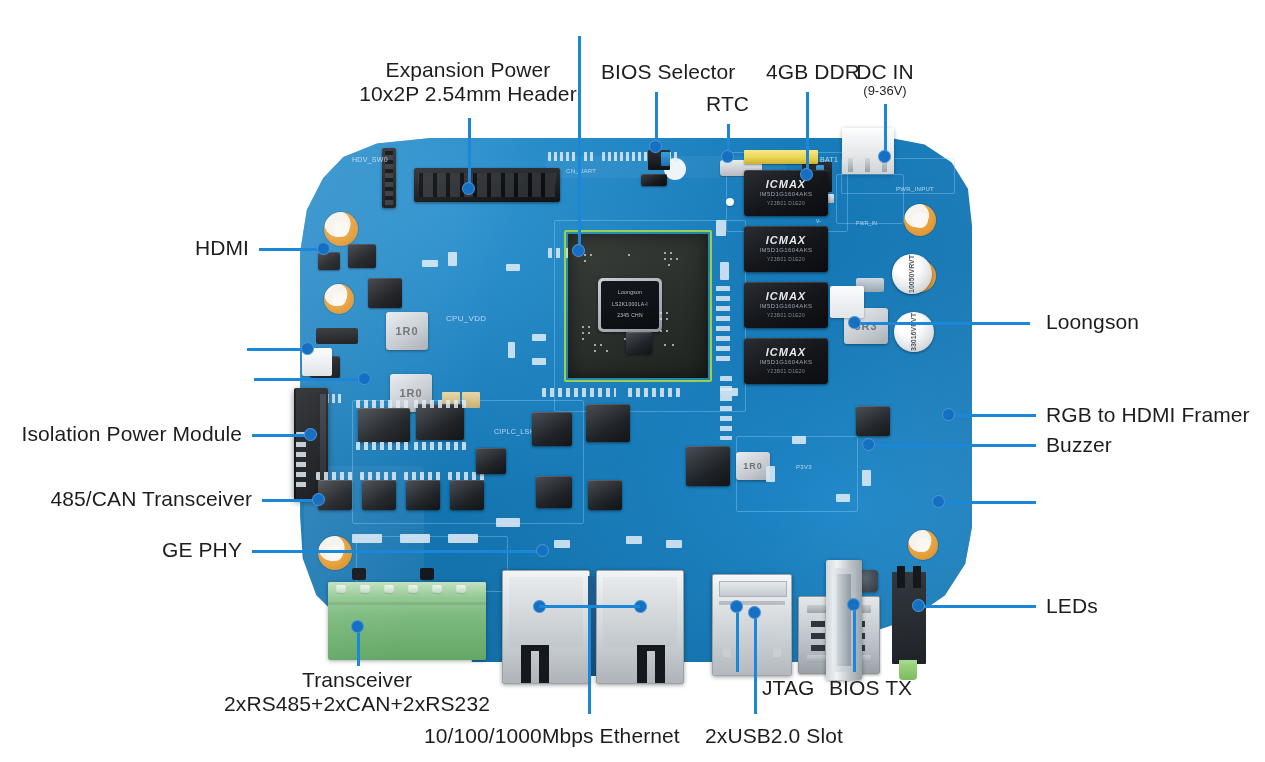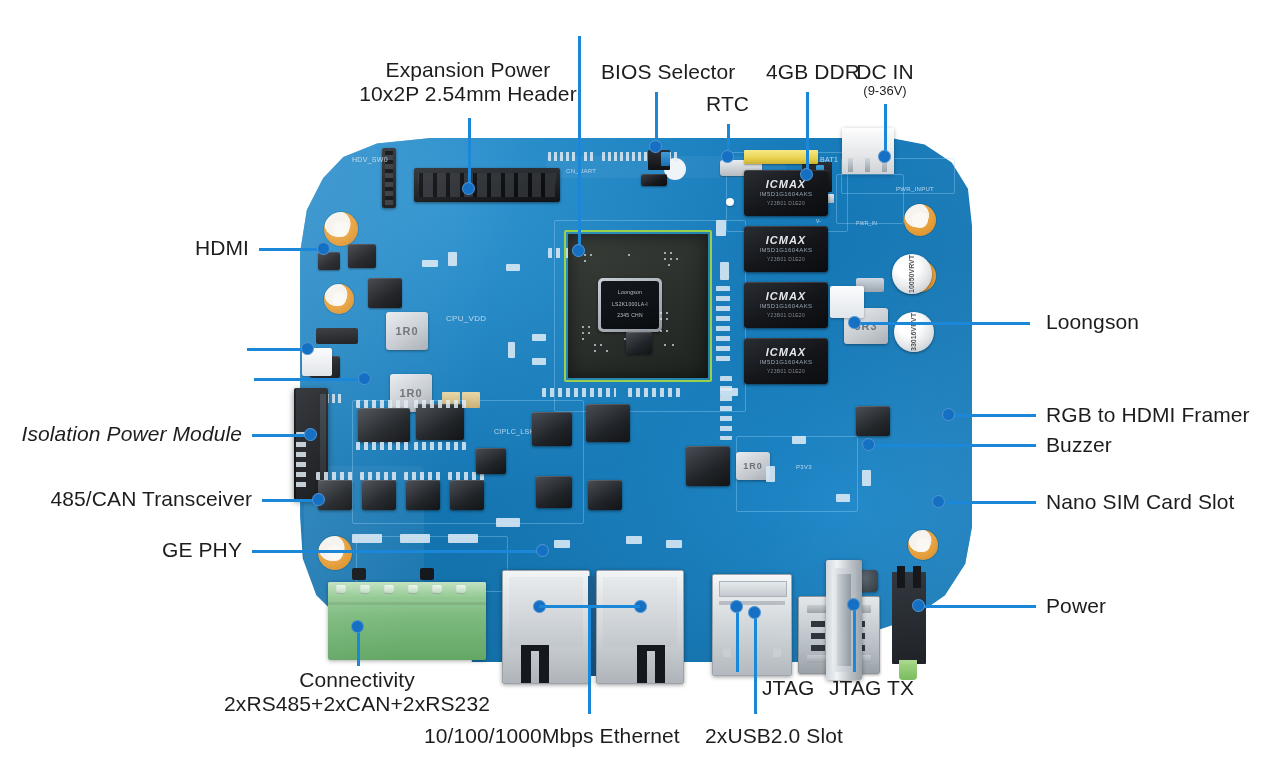"Isolation Power Module" div.lbl { font-style: italic -> none }
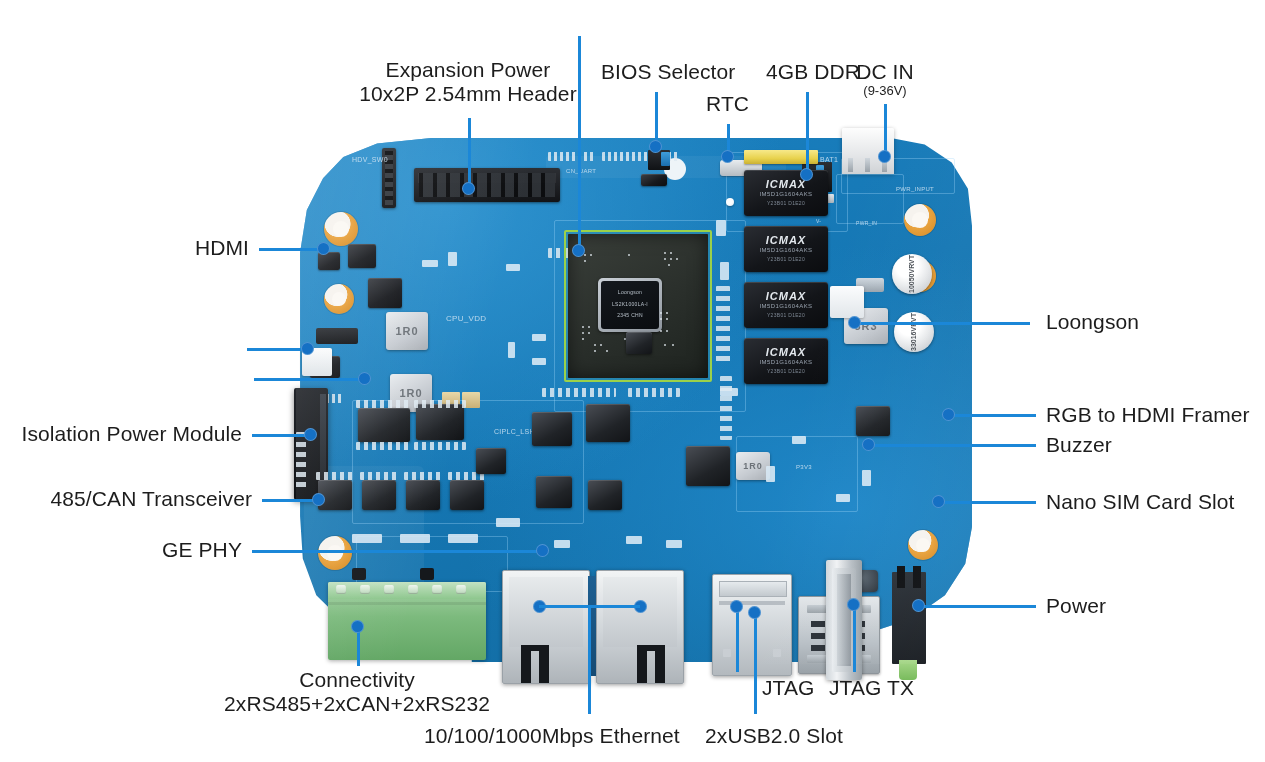"Nano SIM Card Slot" div.lbl { html: <div>Nano SIM Card Slot</div> -> none }
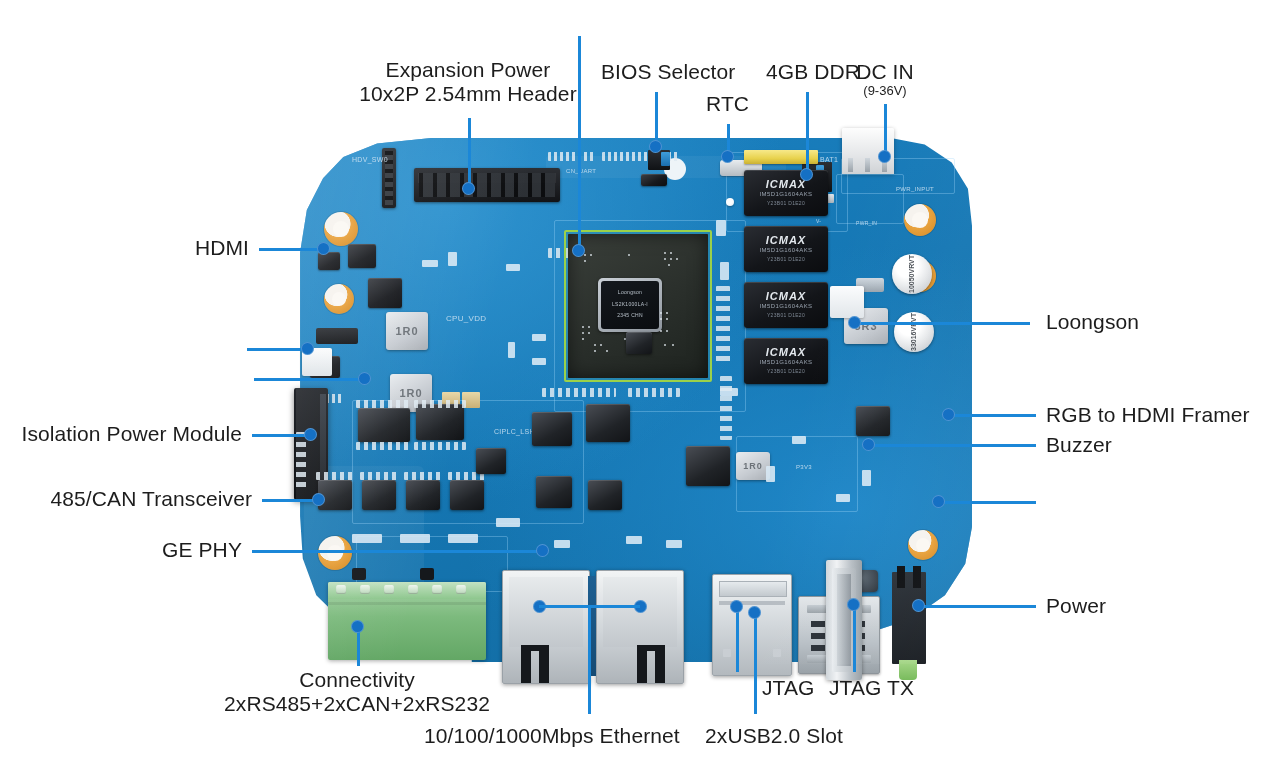"Power" div.lbl { text: Power -> LEDs }
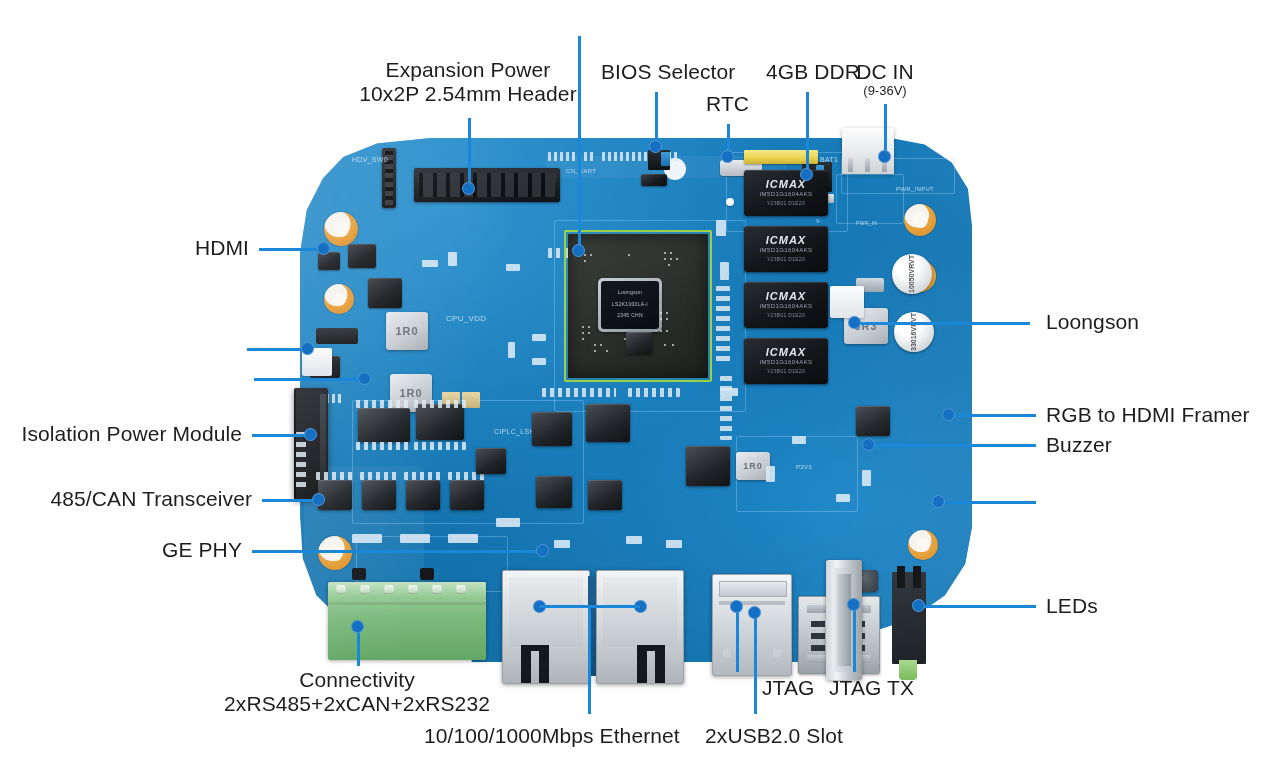"Connectivity" span { text: Connectivity -> Transceiver }
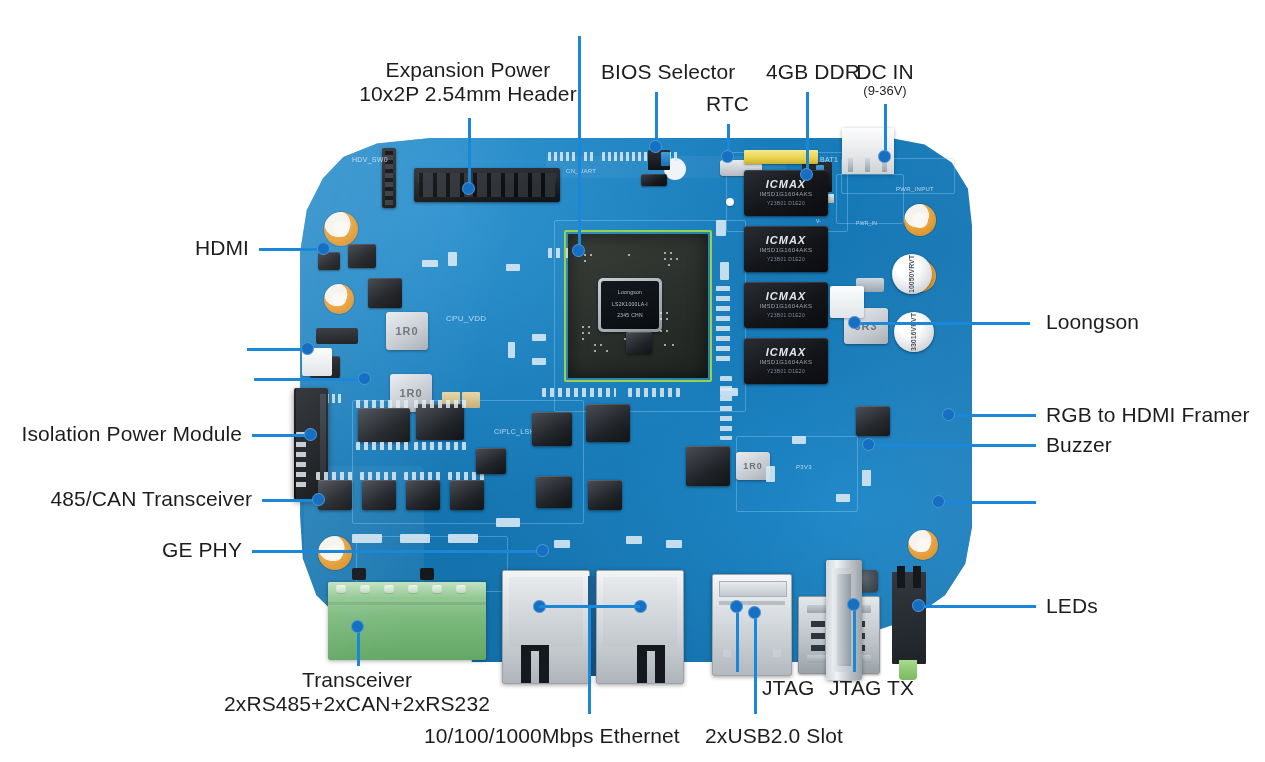"JTAG TX" div.lbl { text: JTAG -> BIOS }
